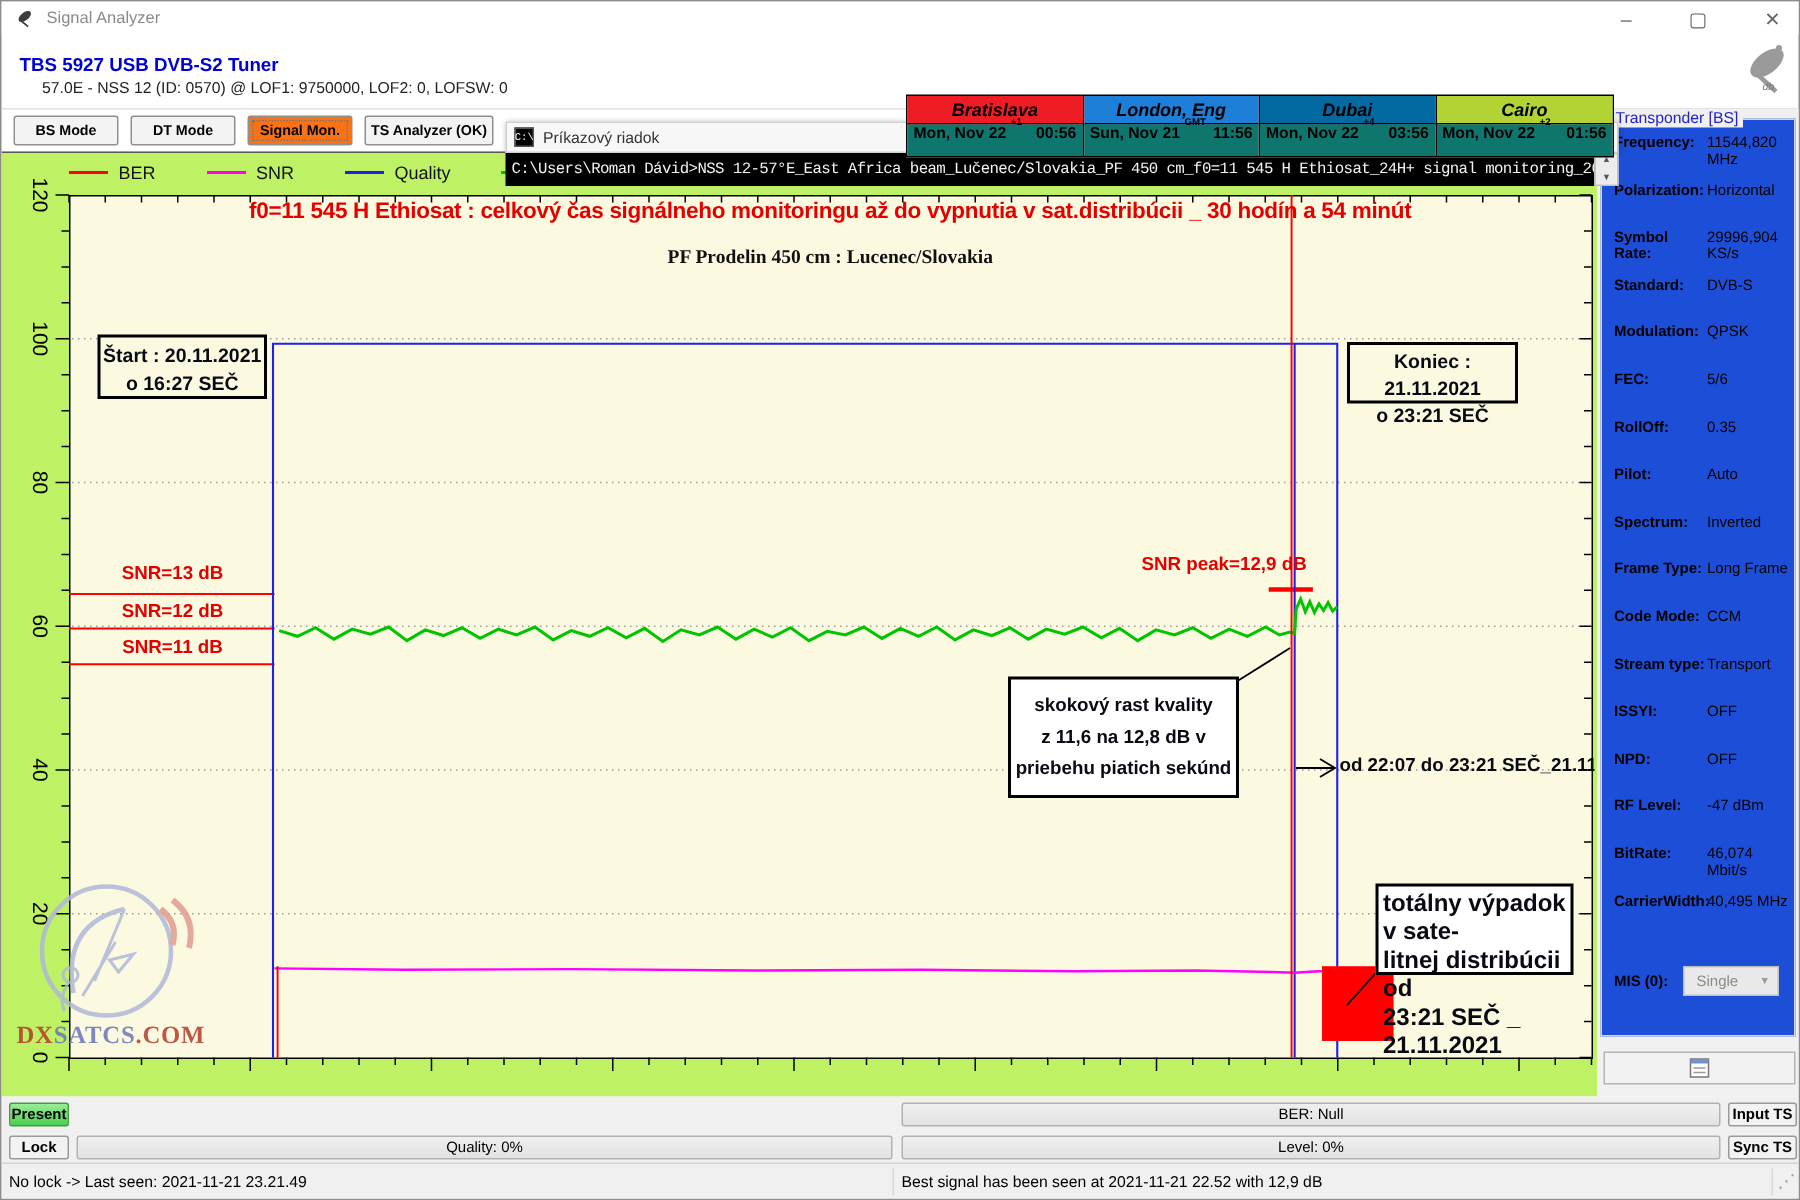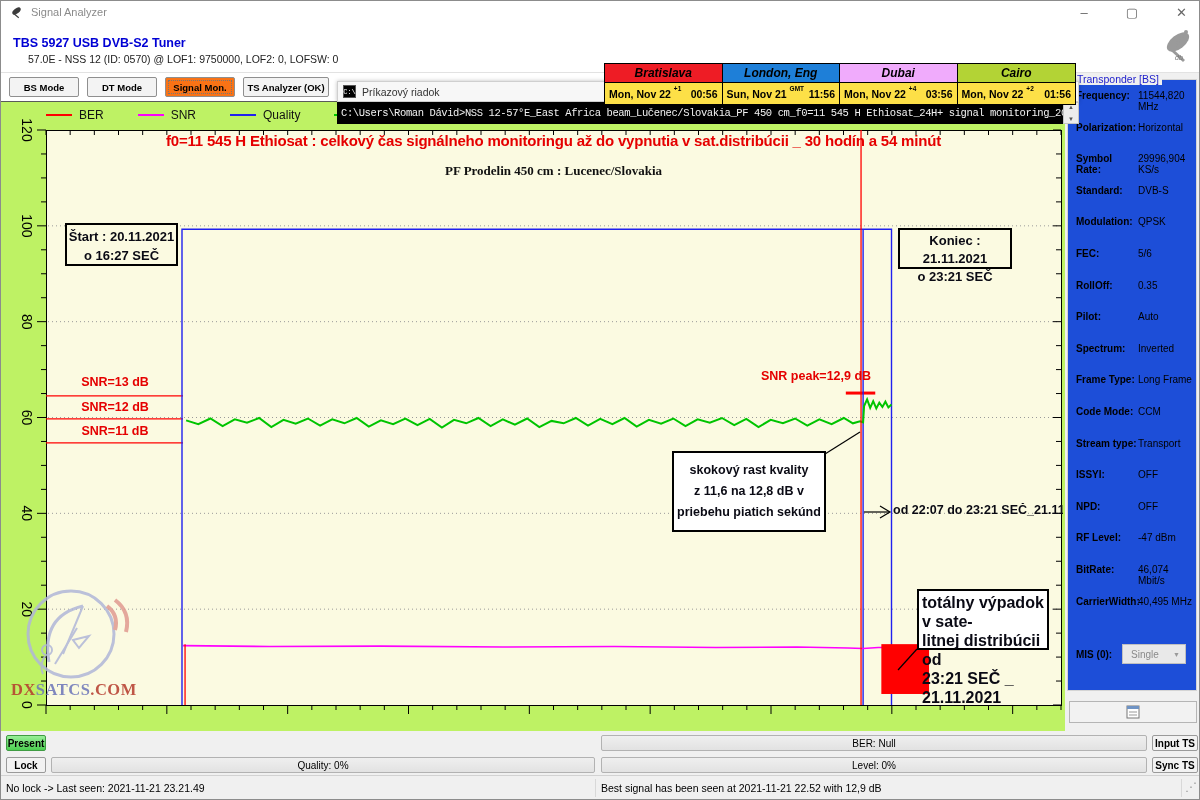"Dubai" div.clock-head { background: #f0abfc -> #0369a1 }
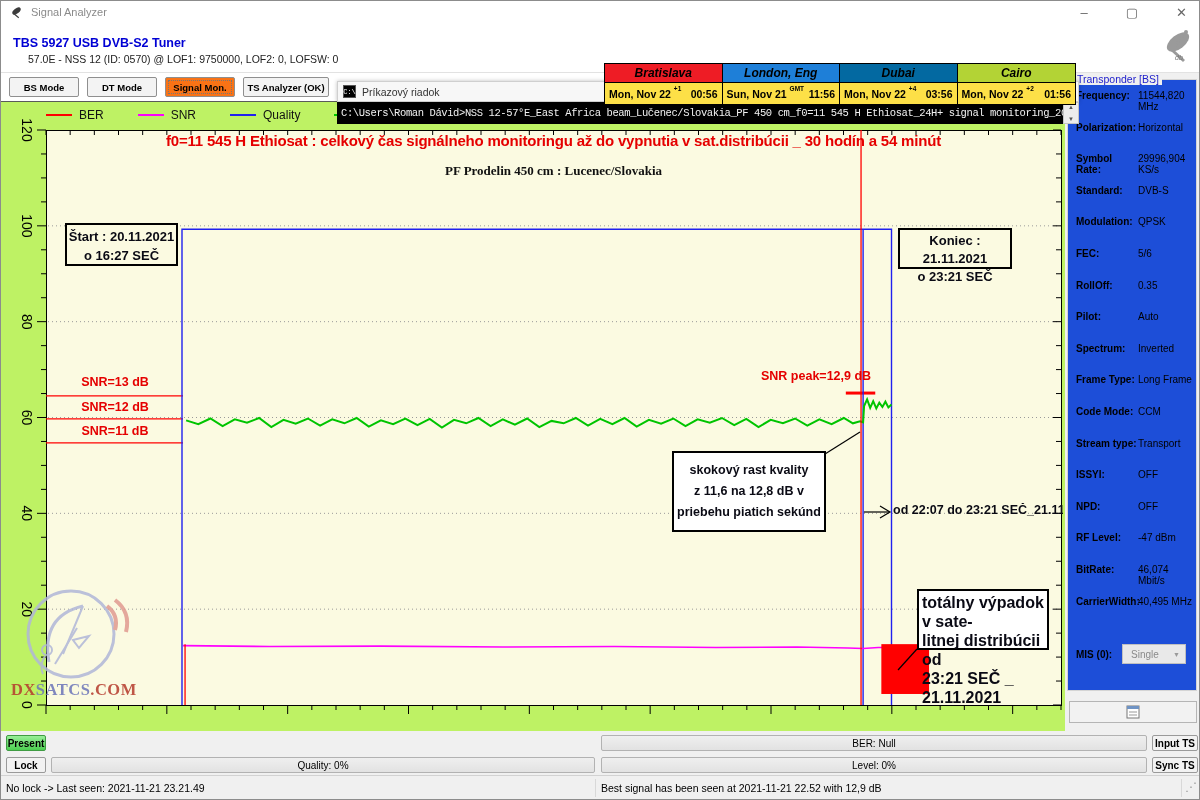"Mon, Nov 22" .clock-body { align-items: center -> none; background: #fde047 -> #0f766e }
